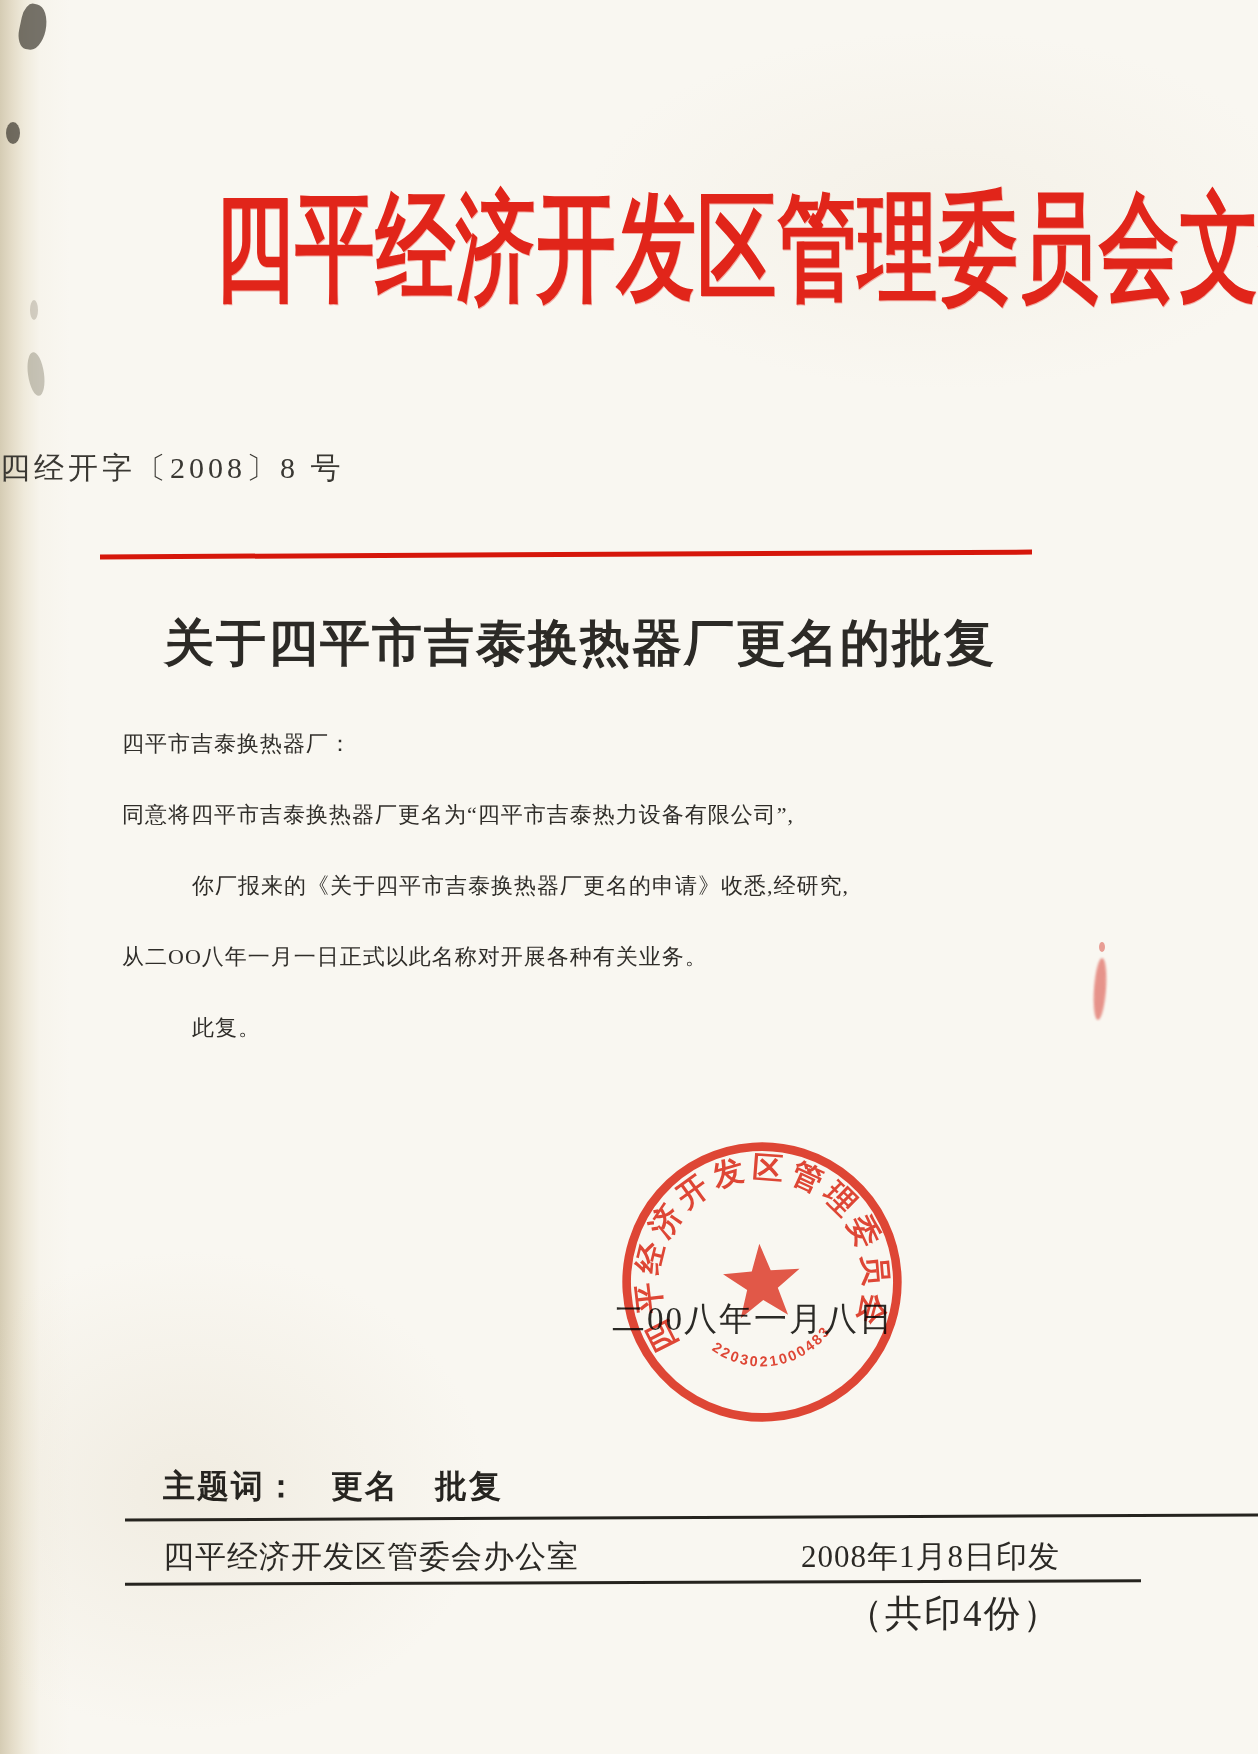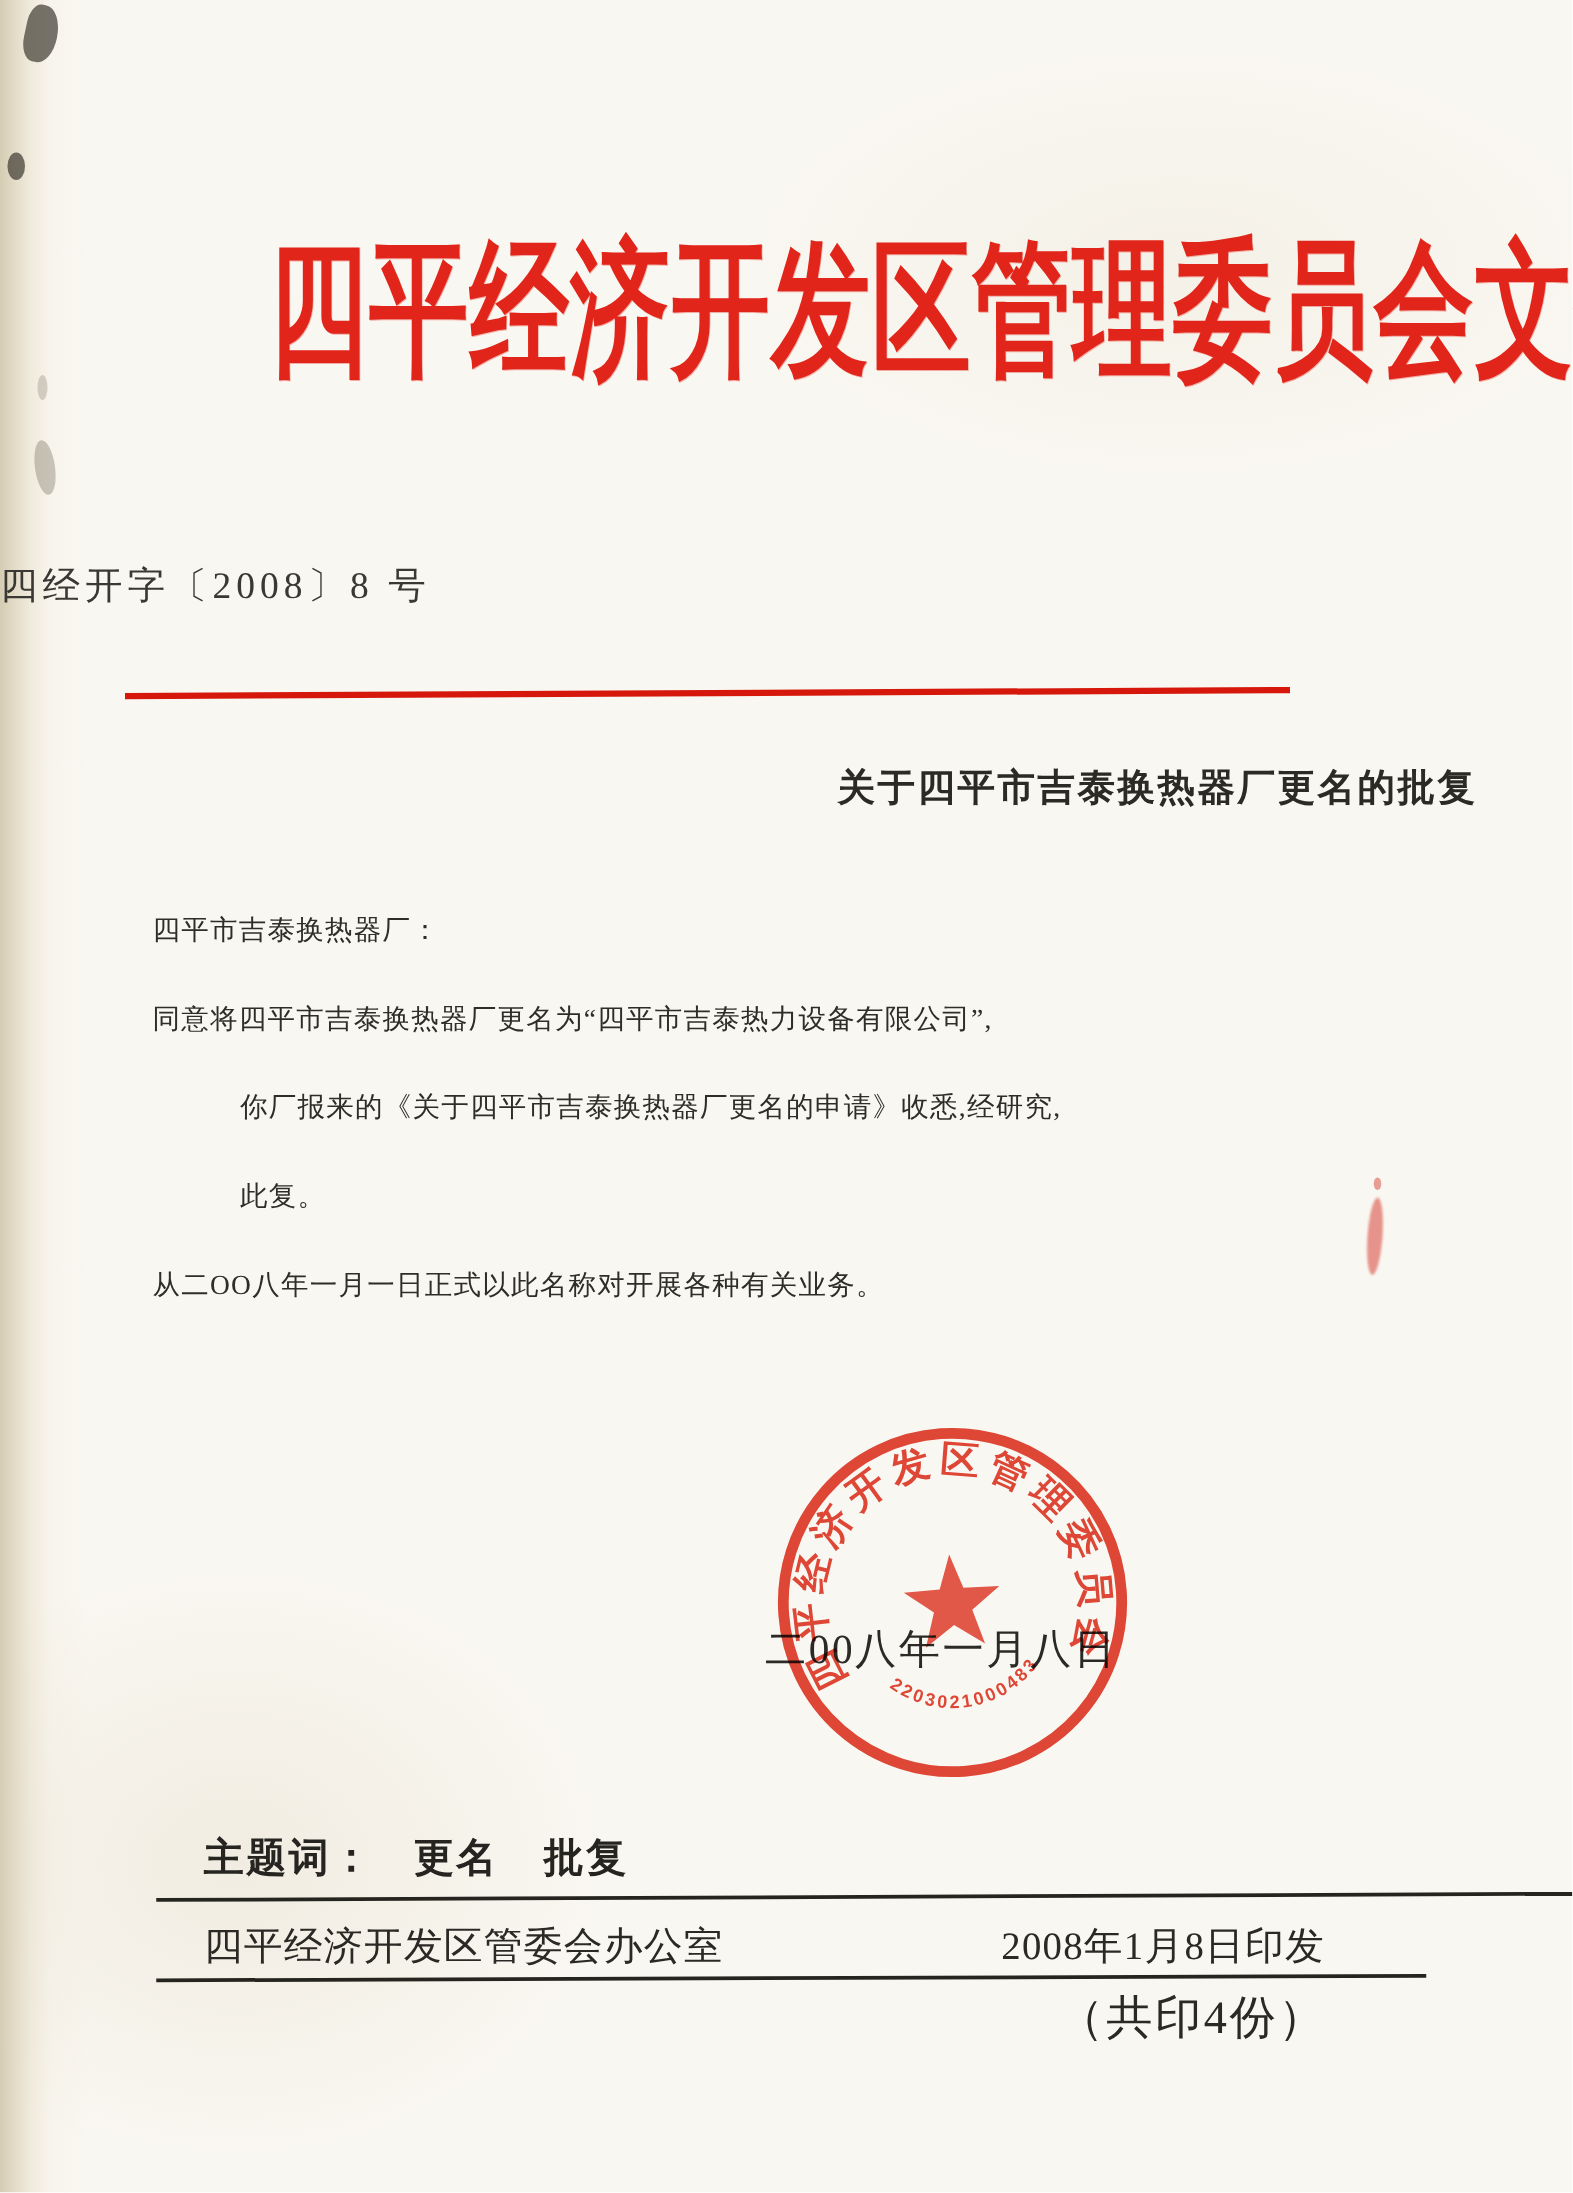"关于四平市吉泰换热器厂更名的批复" .subject-title { font-size: 30px -> 50px; margin-left: 22px -> none; text-align: right -> center }
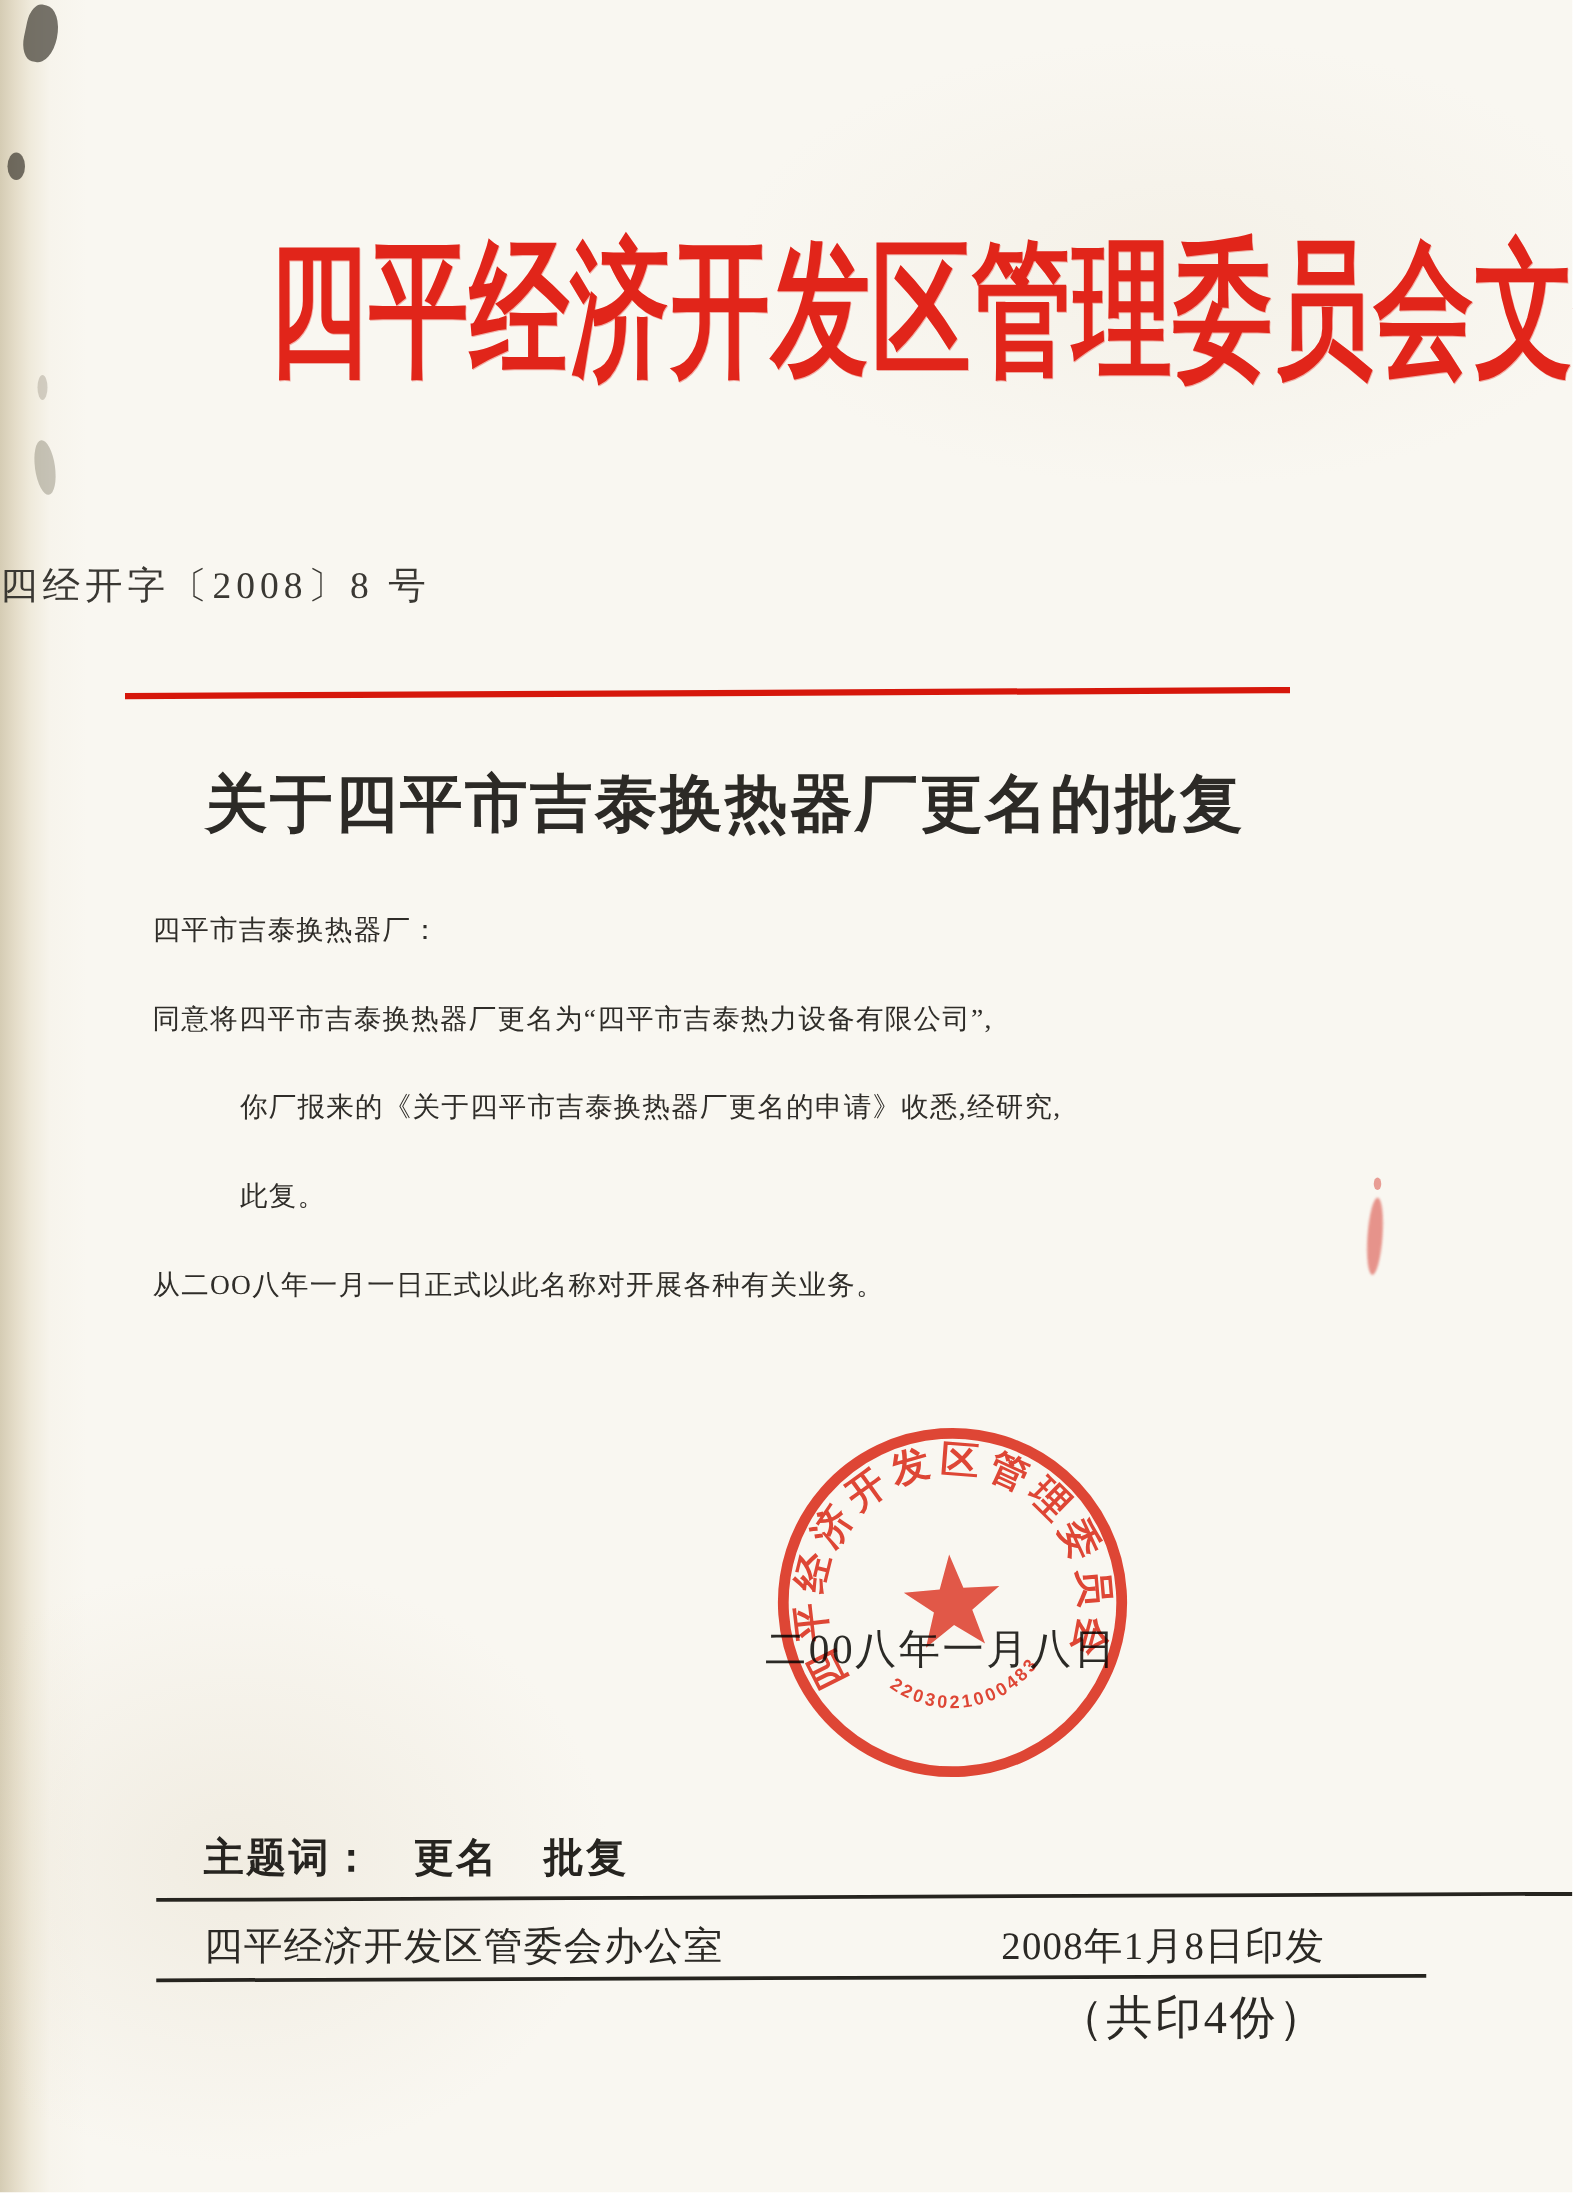"此复。" div.body-line { order: before "从二OO八年一月一日正式以此名称对开展各种有关业务。" -> after "从二OO八年一月一日正式以此名称对开展各种有关业务。" }
